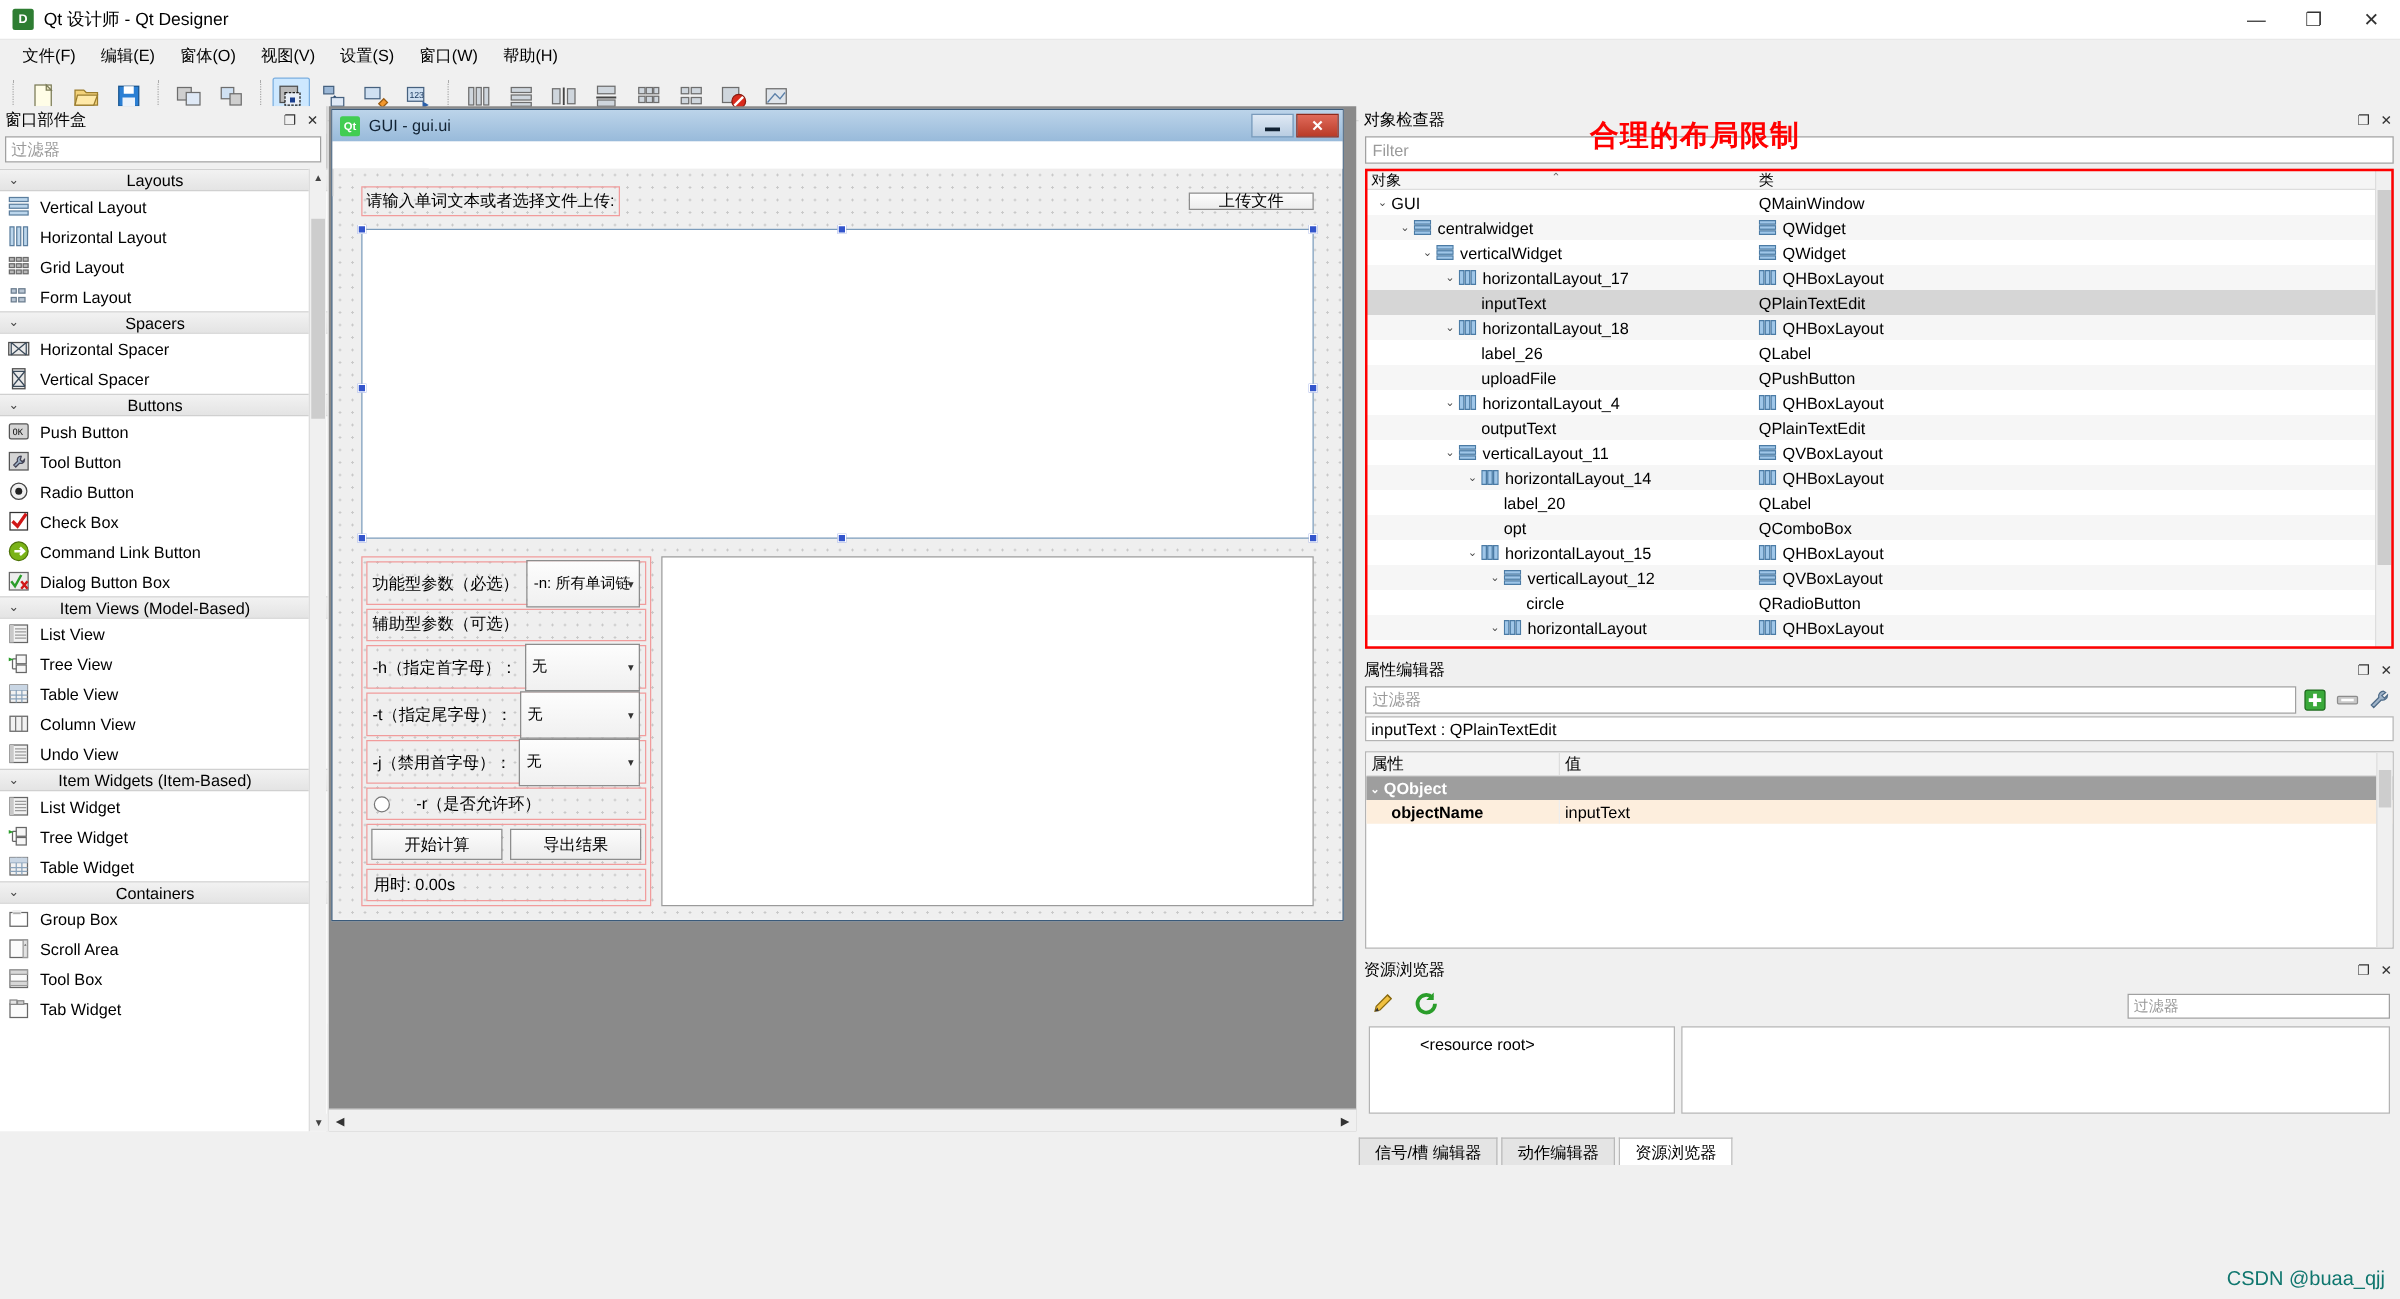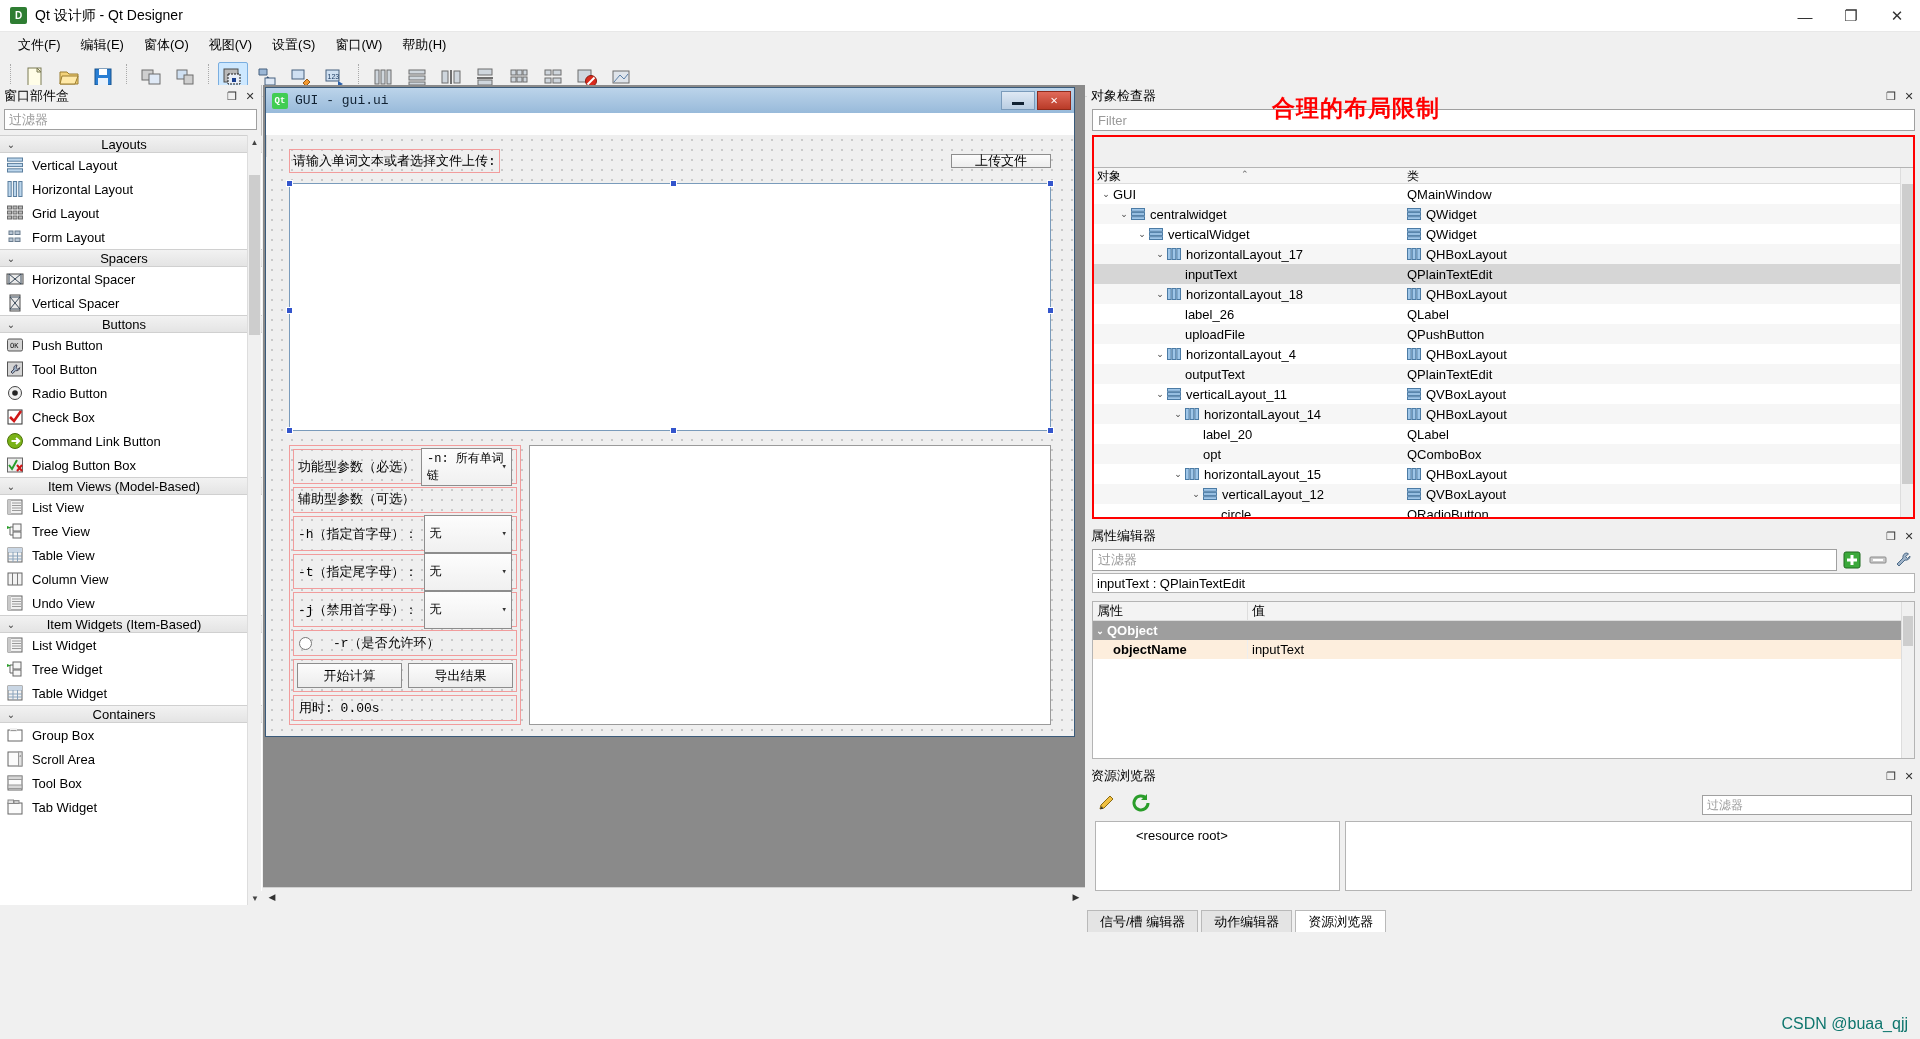"Qt" .mdi-inner { font-family: Liberation Mono, monospace -> none }
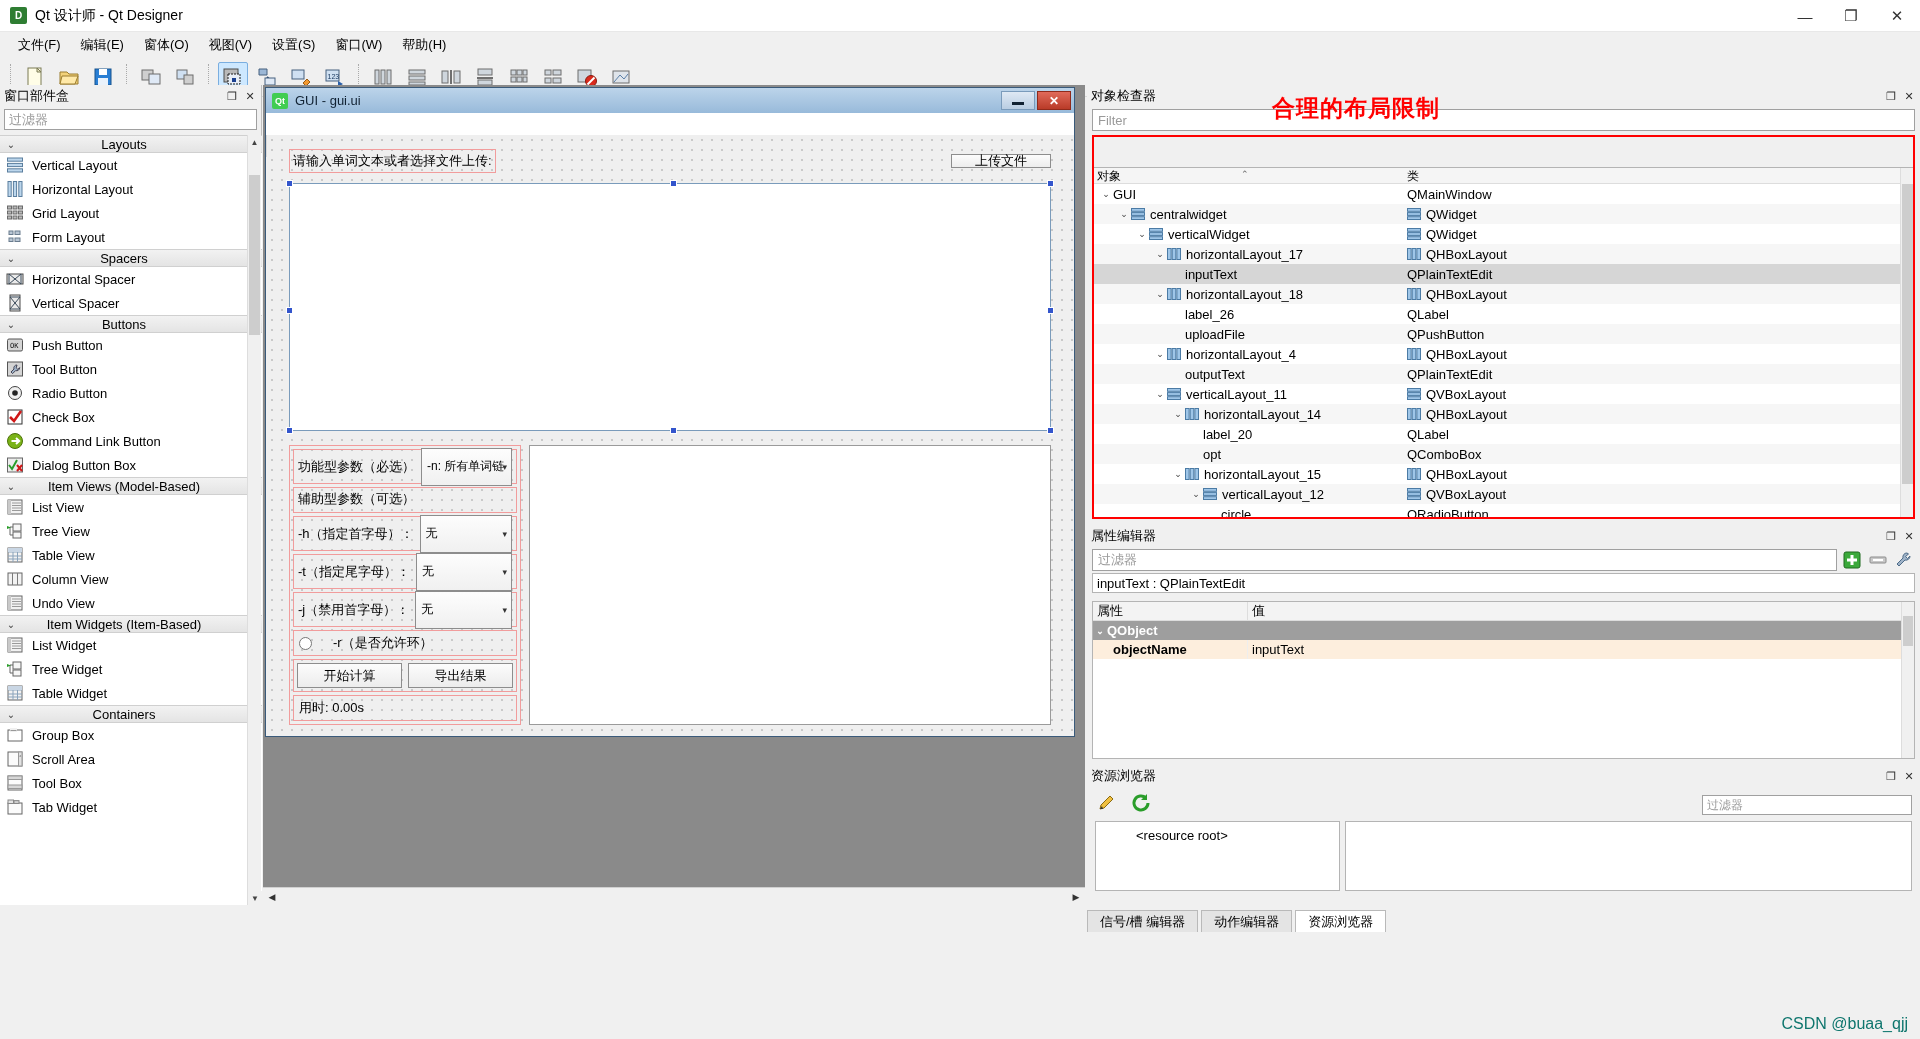"对象" .tree-wrap { margin-top: 32px -> none }
